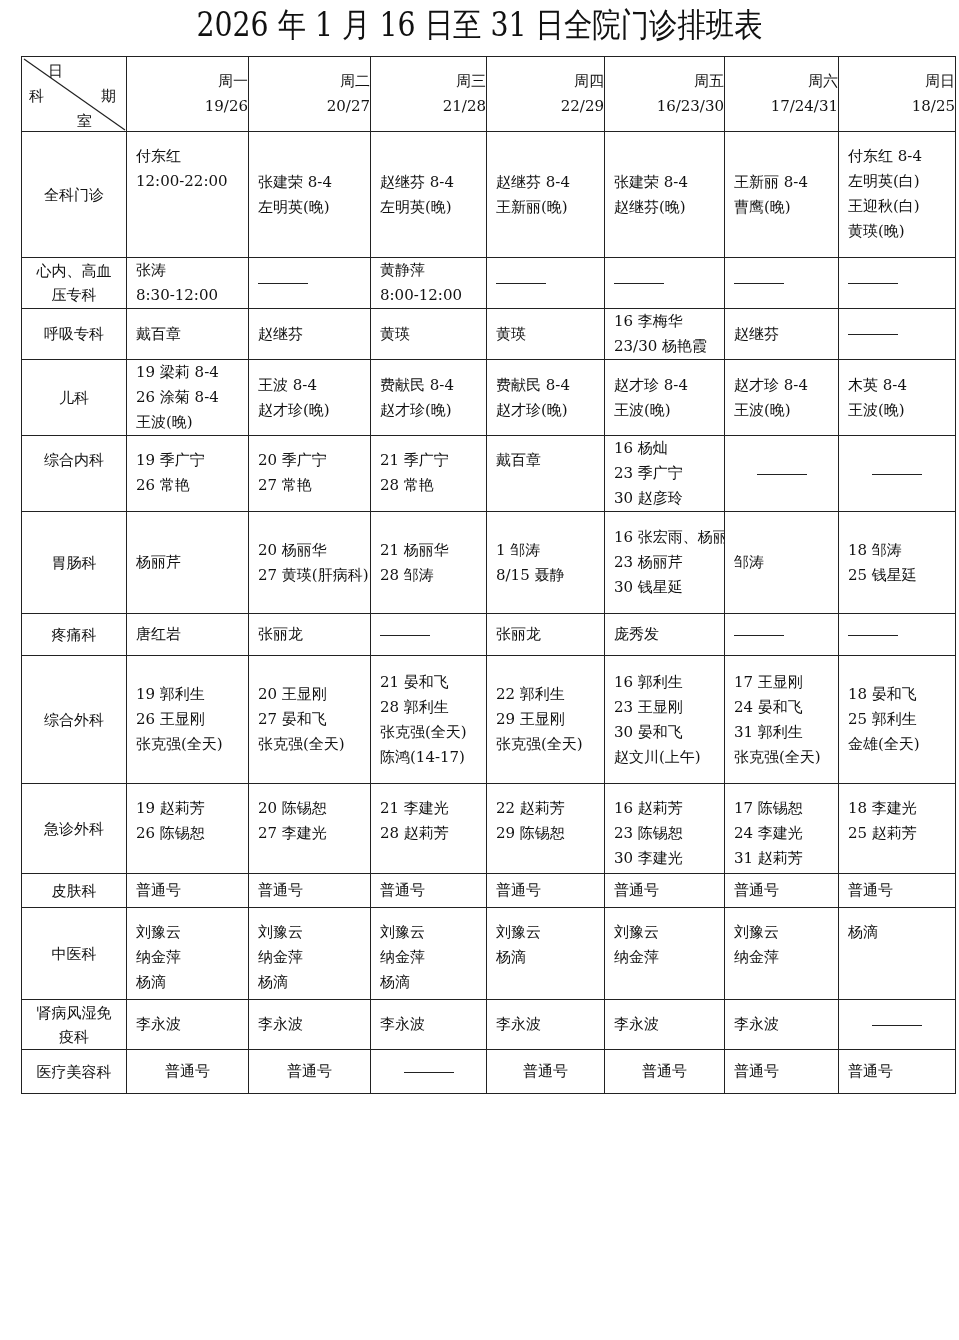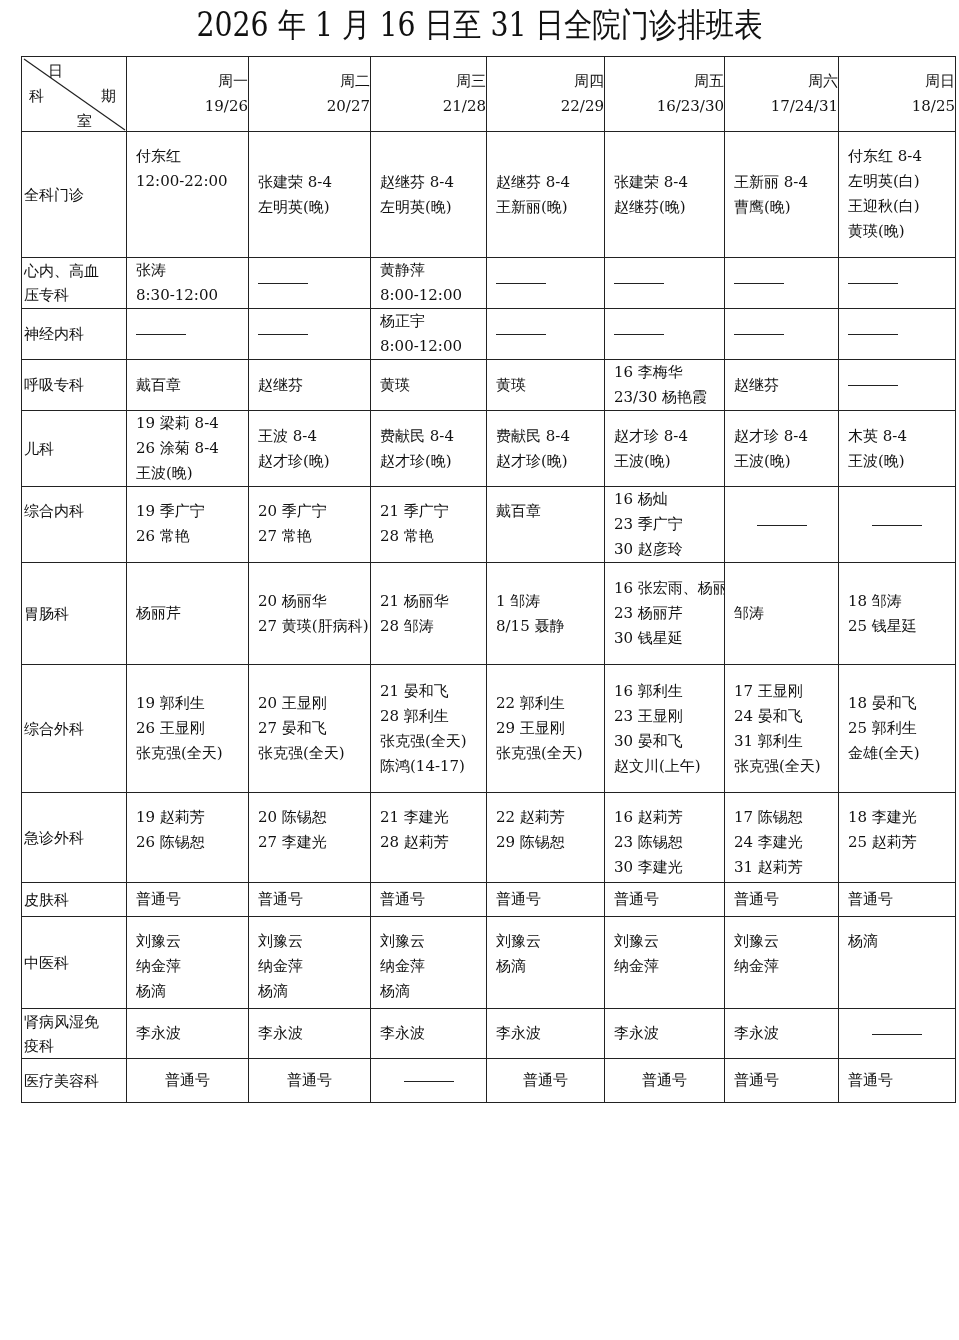"全科门诊" table.sched td.dept { text-align: none -> center }
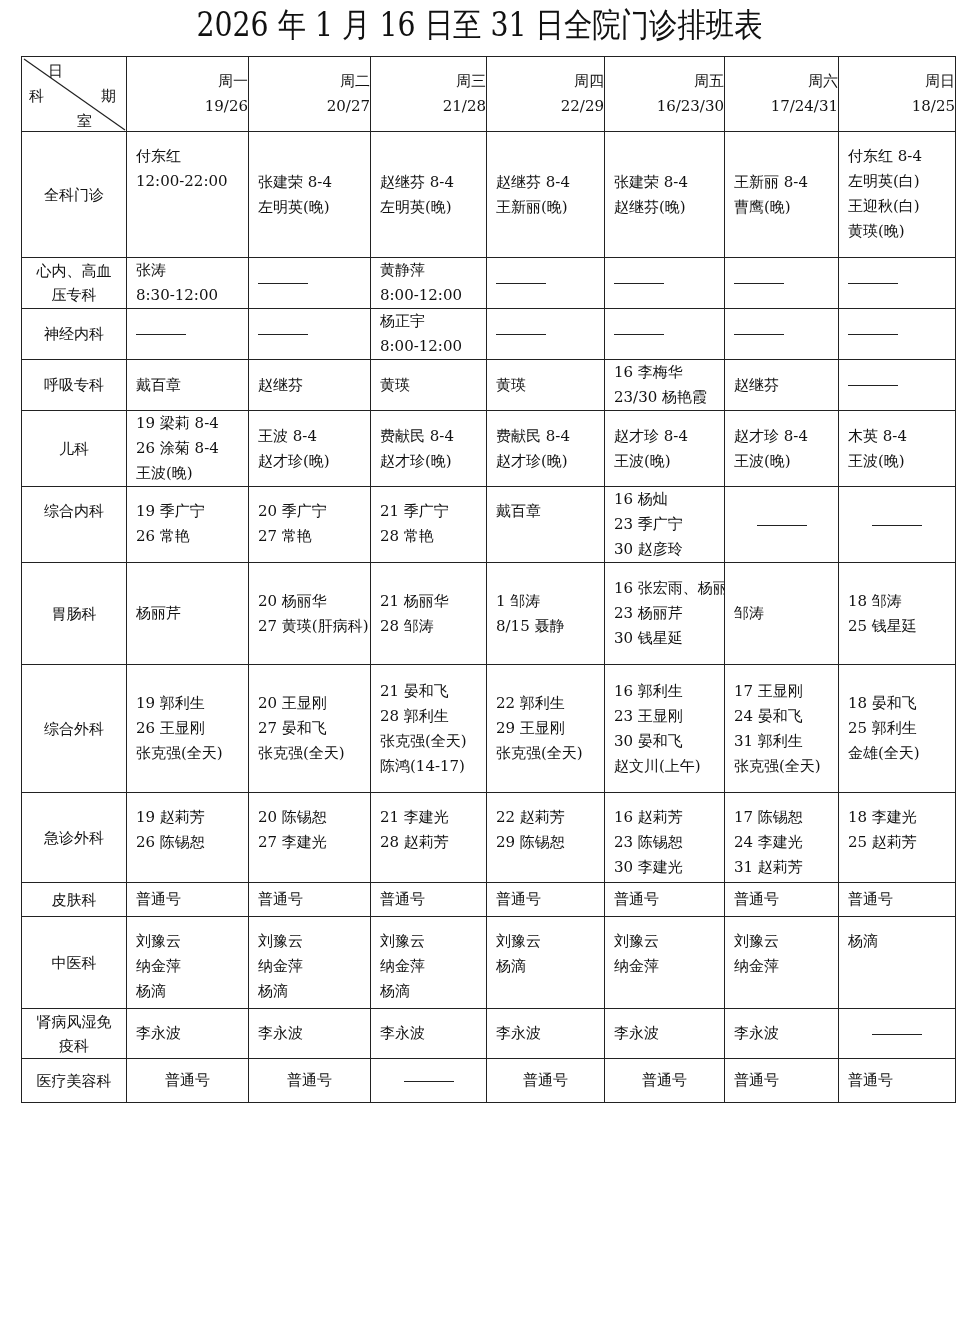"神经内科" tr { html: <tr> <td><span>神经内科</span></td> <td><span></span></td> <td><span></span></td> <td> <span>杨正宇</span> <span>8:00-12:00</span> </td> <td><span></span></td> <td><span></span></td> <td><span></span></td> <td><span></span></td> </tr> -> none }
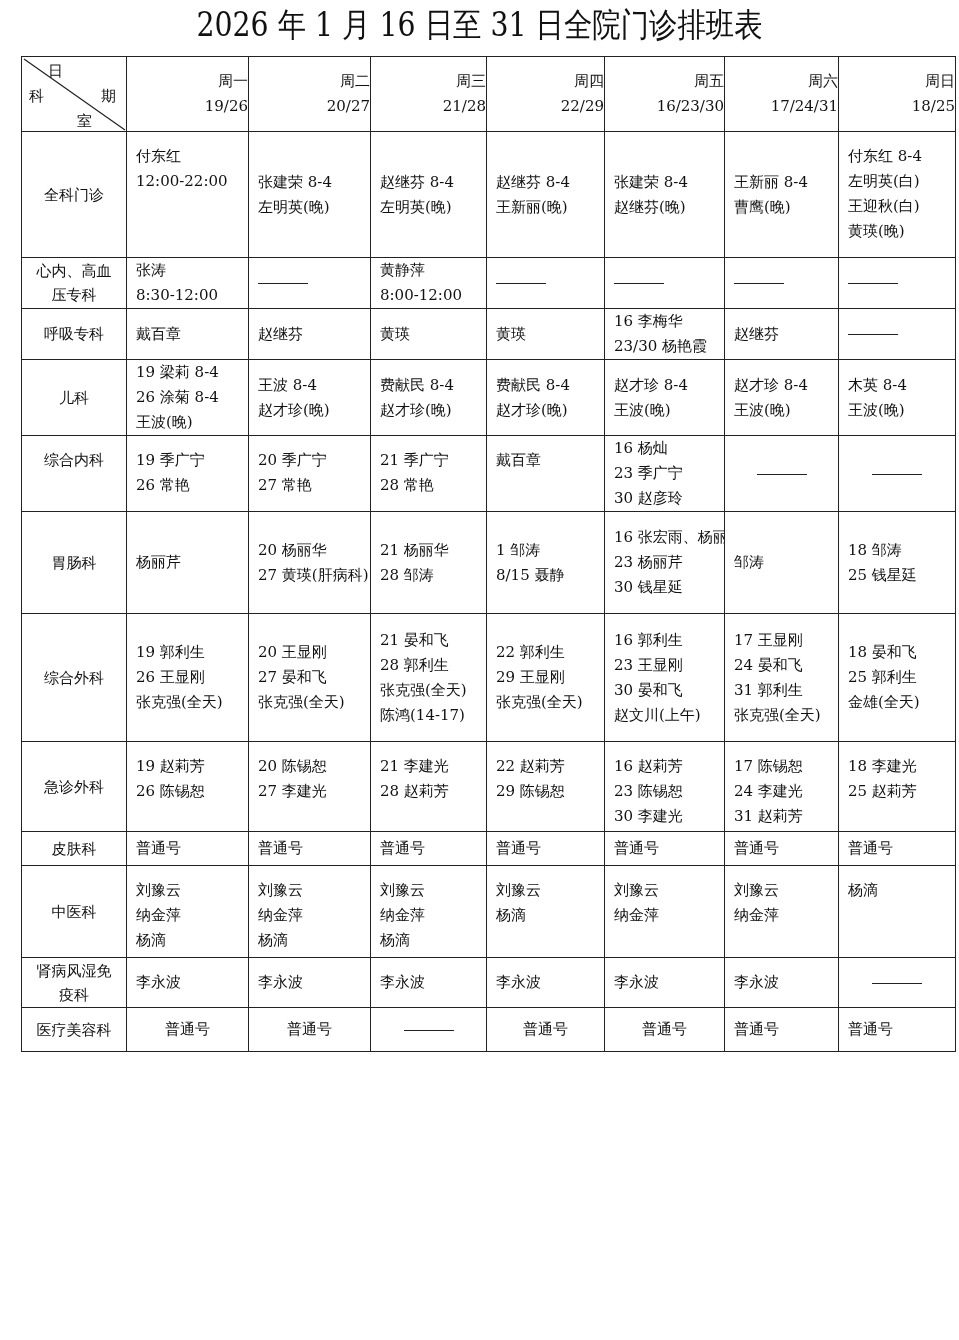"疼痛科" tr { html: none -> <tr> <td><span>疼痛科</span></td> <td> <span>唐红岩</span> </td> <td> <span>张丽龙</span> </td> <td><span></span></td> <td> <span>张丽龙</span> </td> <td> <span>庞秀发</span> </td> <td><span></span></td> <td><span></span></td> </tr> }
